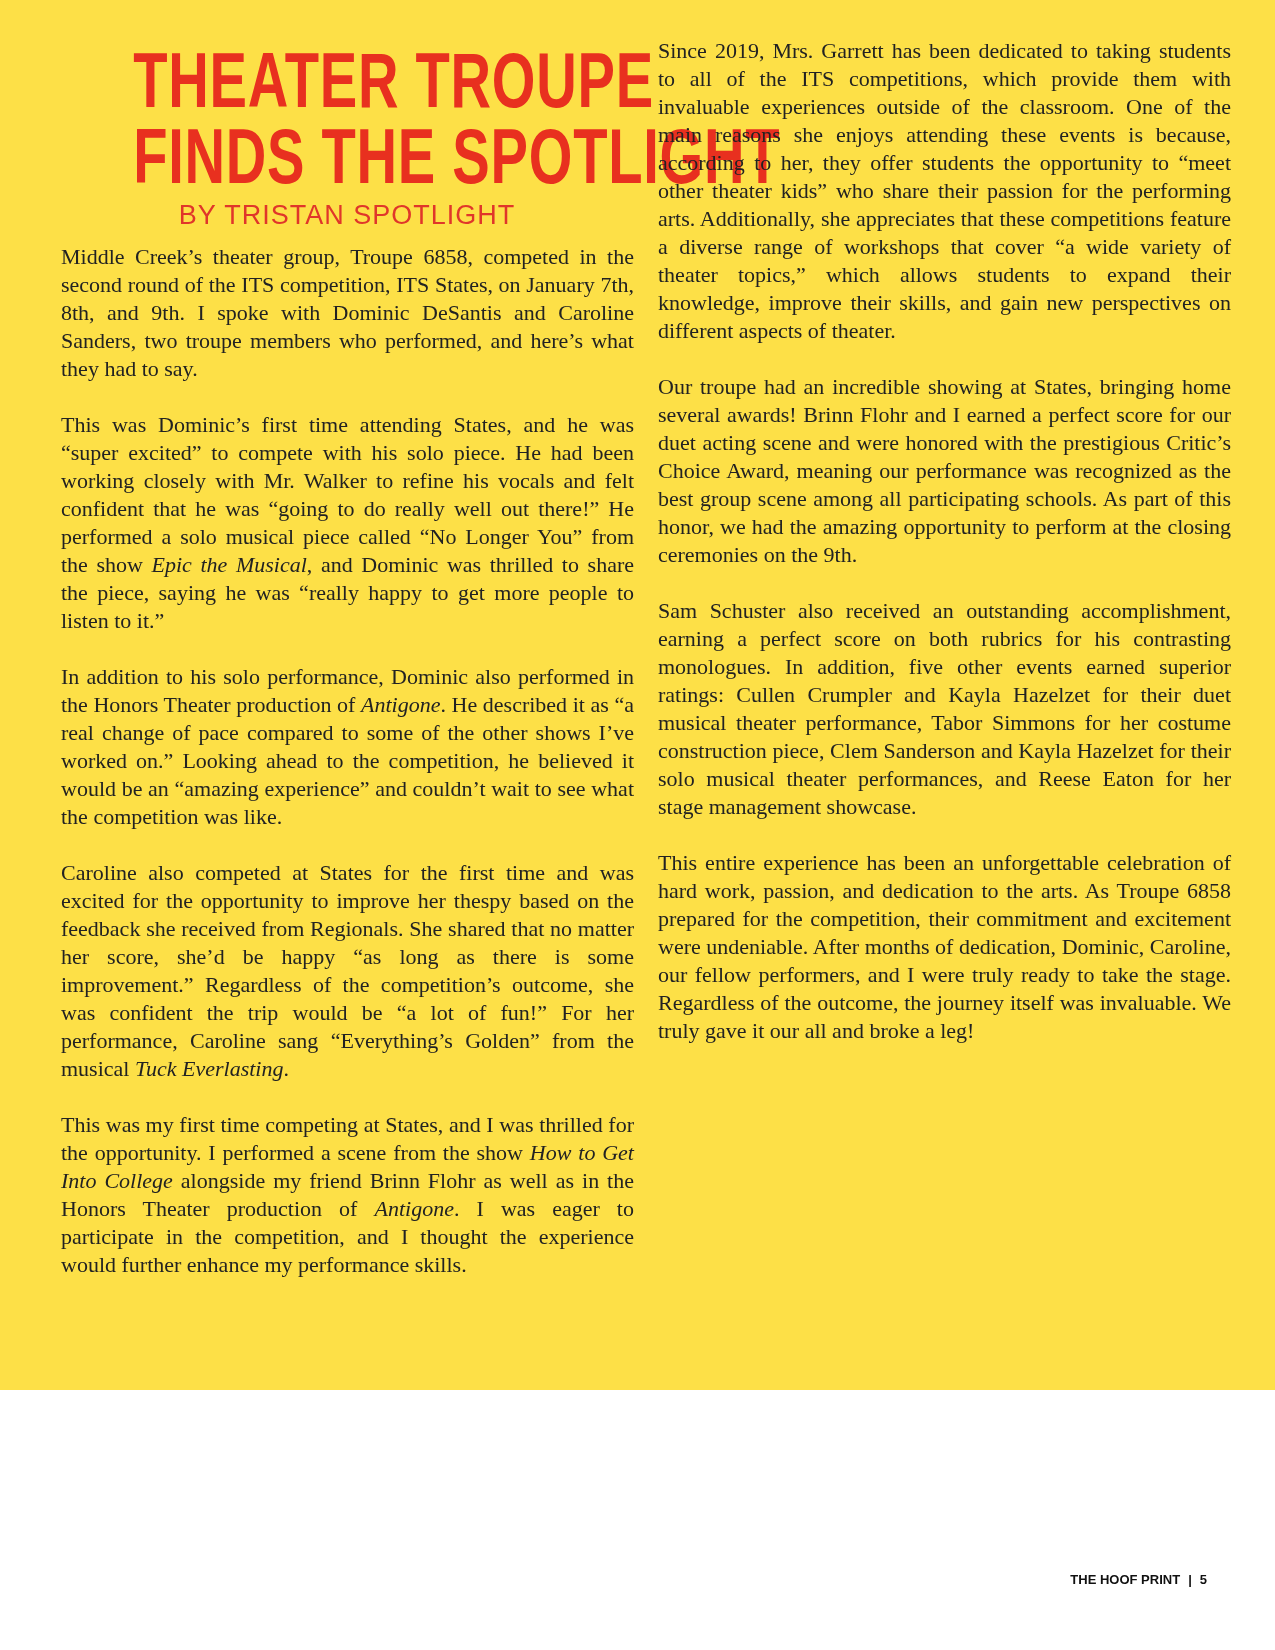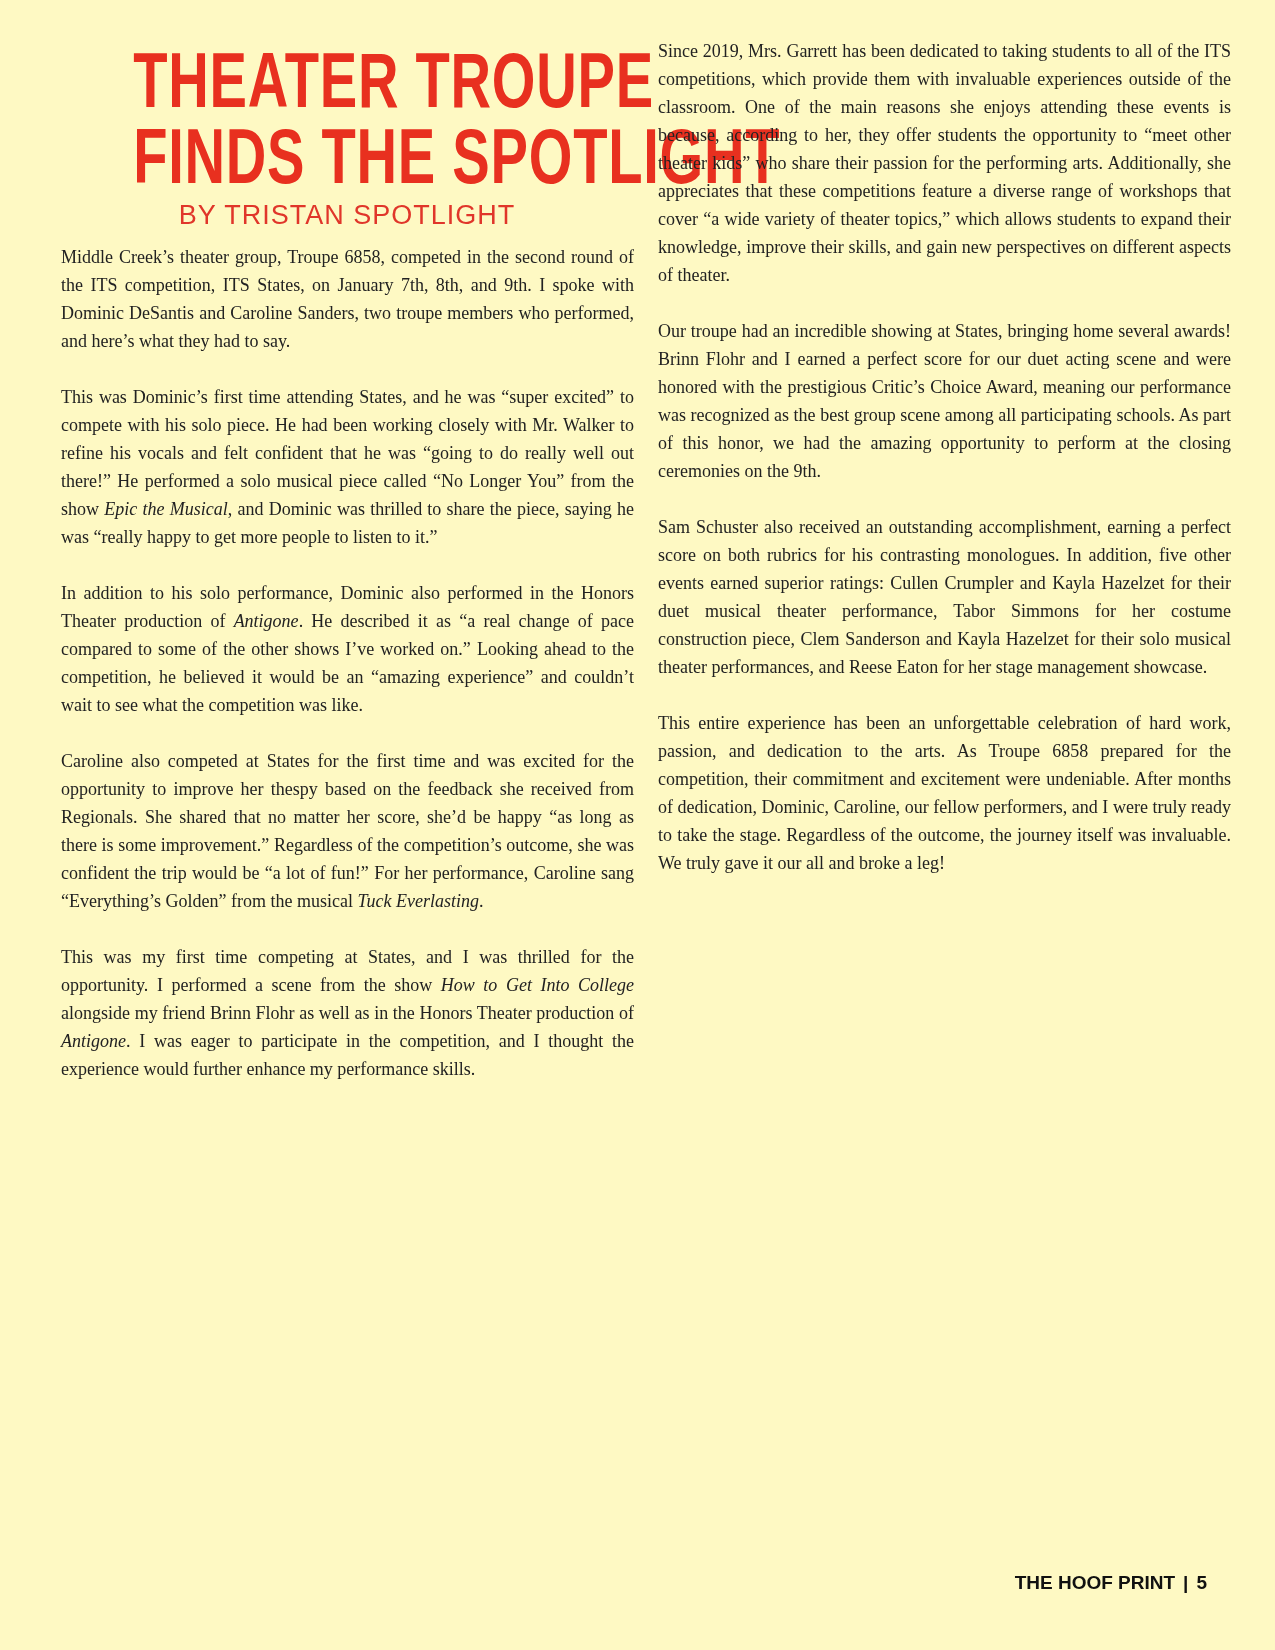"THEATER TROUPE" .page { background: #fef9c3 -> #fde047; height: 1650px -> 1390px }
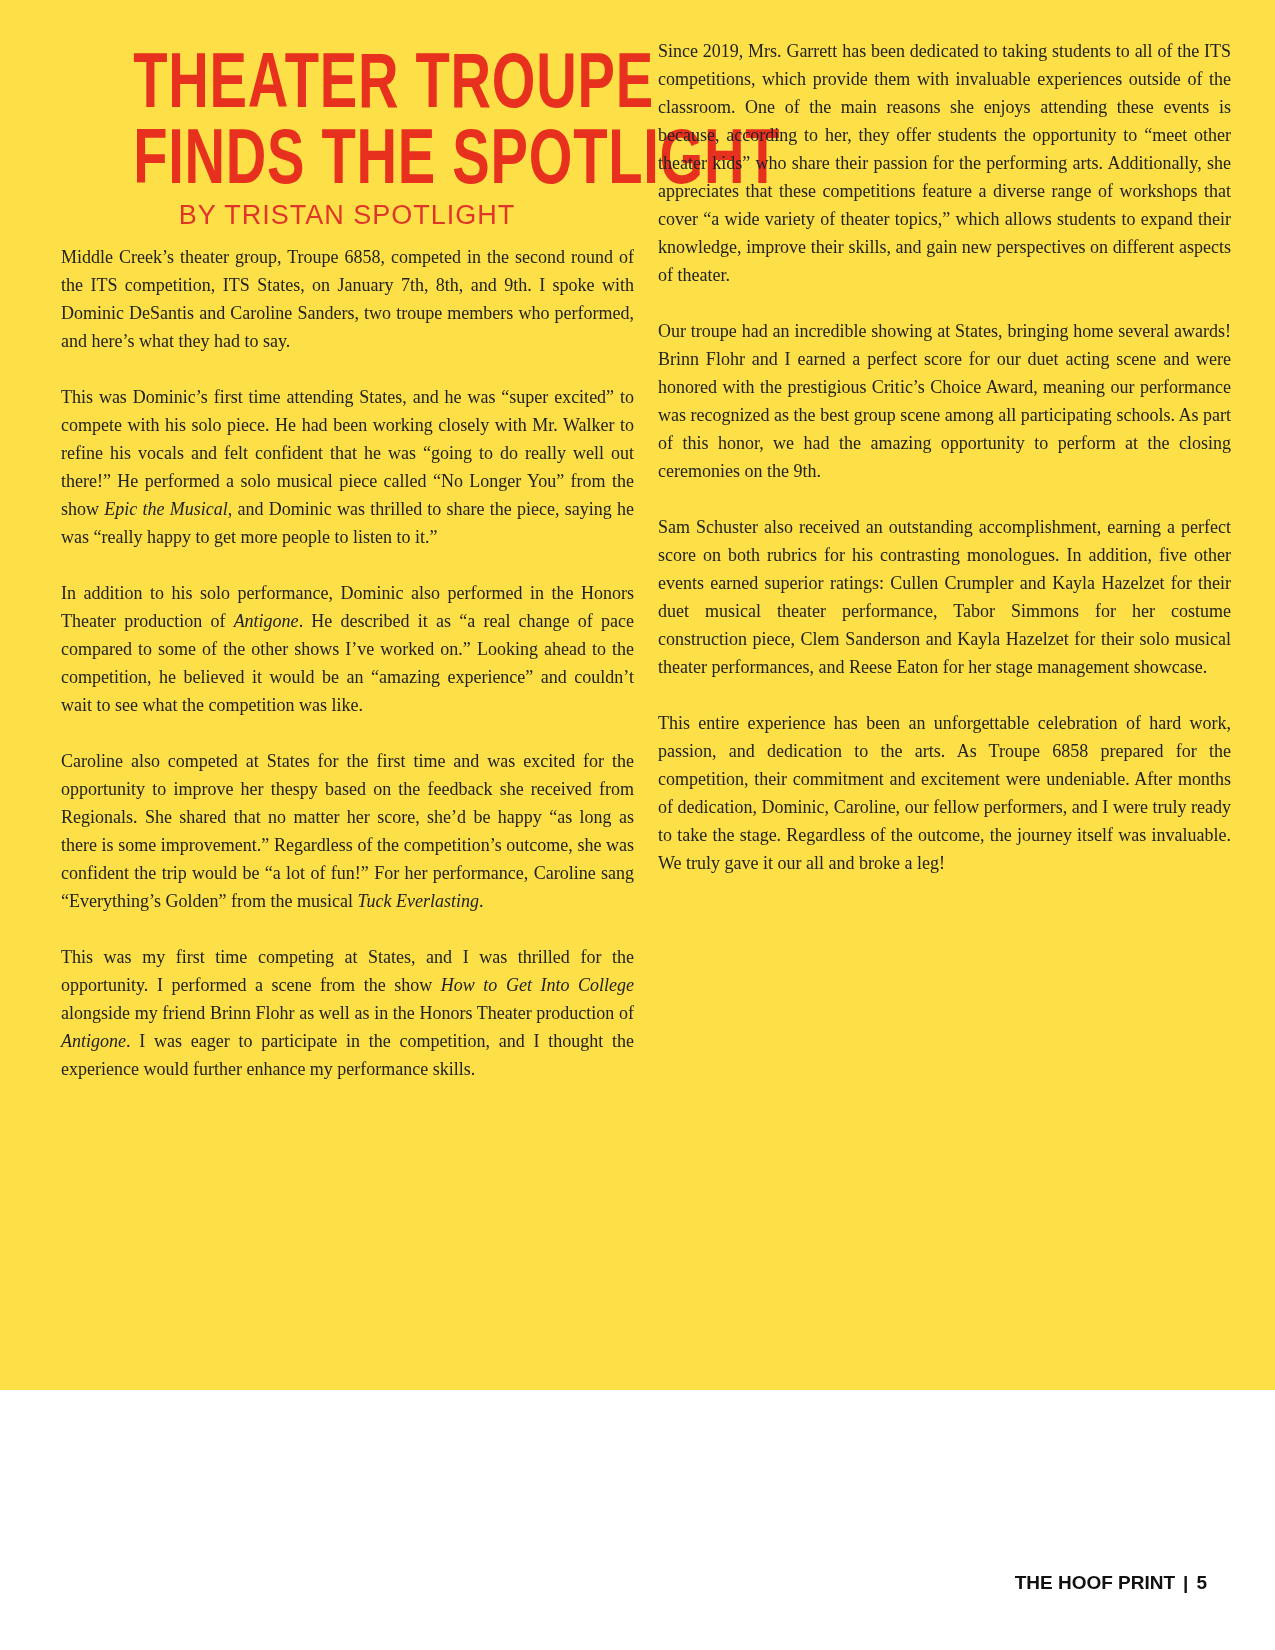"Since 2019, Mrs. Garrett has" .body-text { font-size: 18px -> 22px }
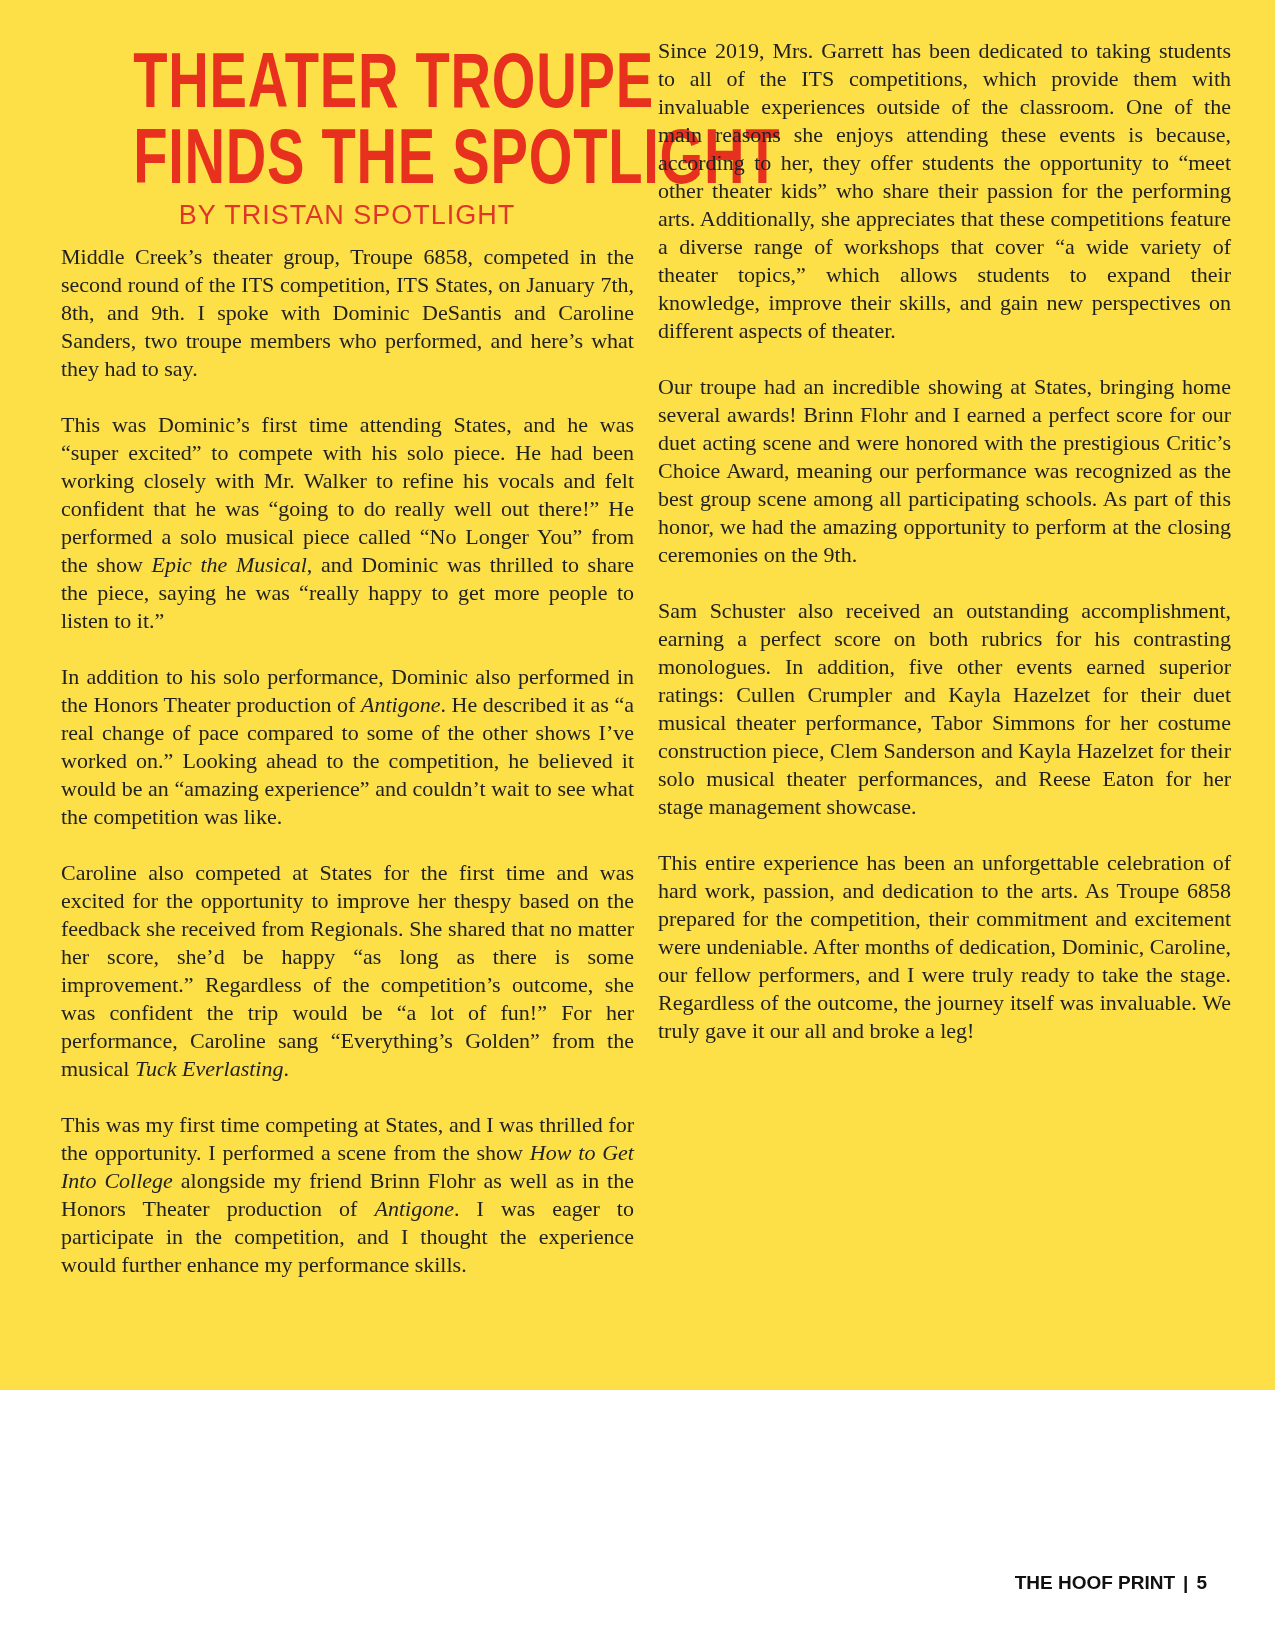"THE HOOF PRINT | 5" .footer { font-size: 19px -> 13px }
